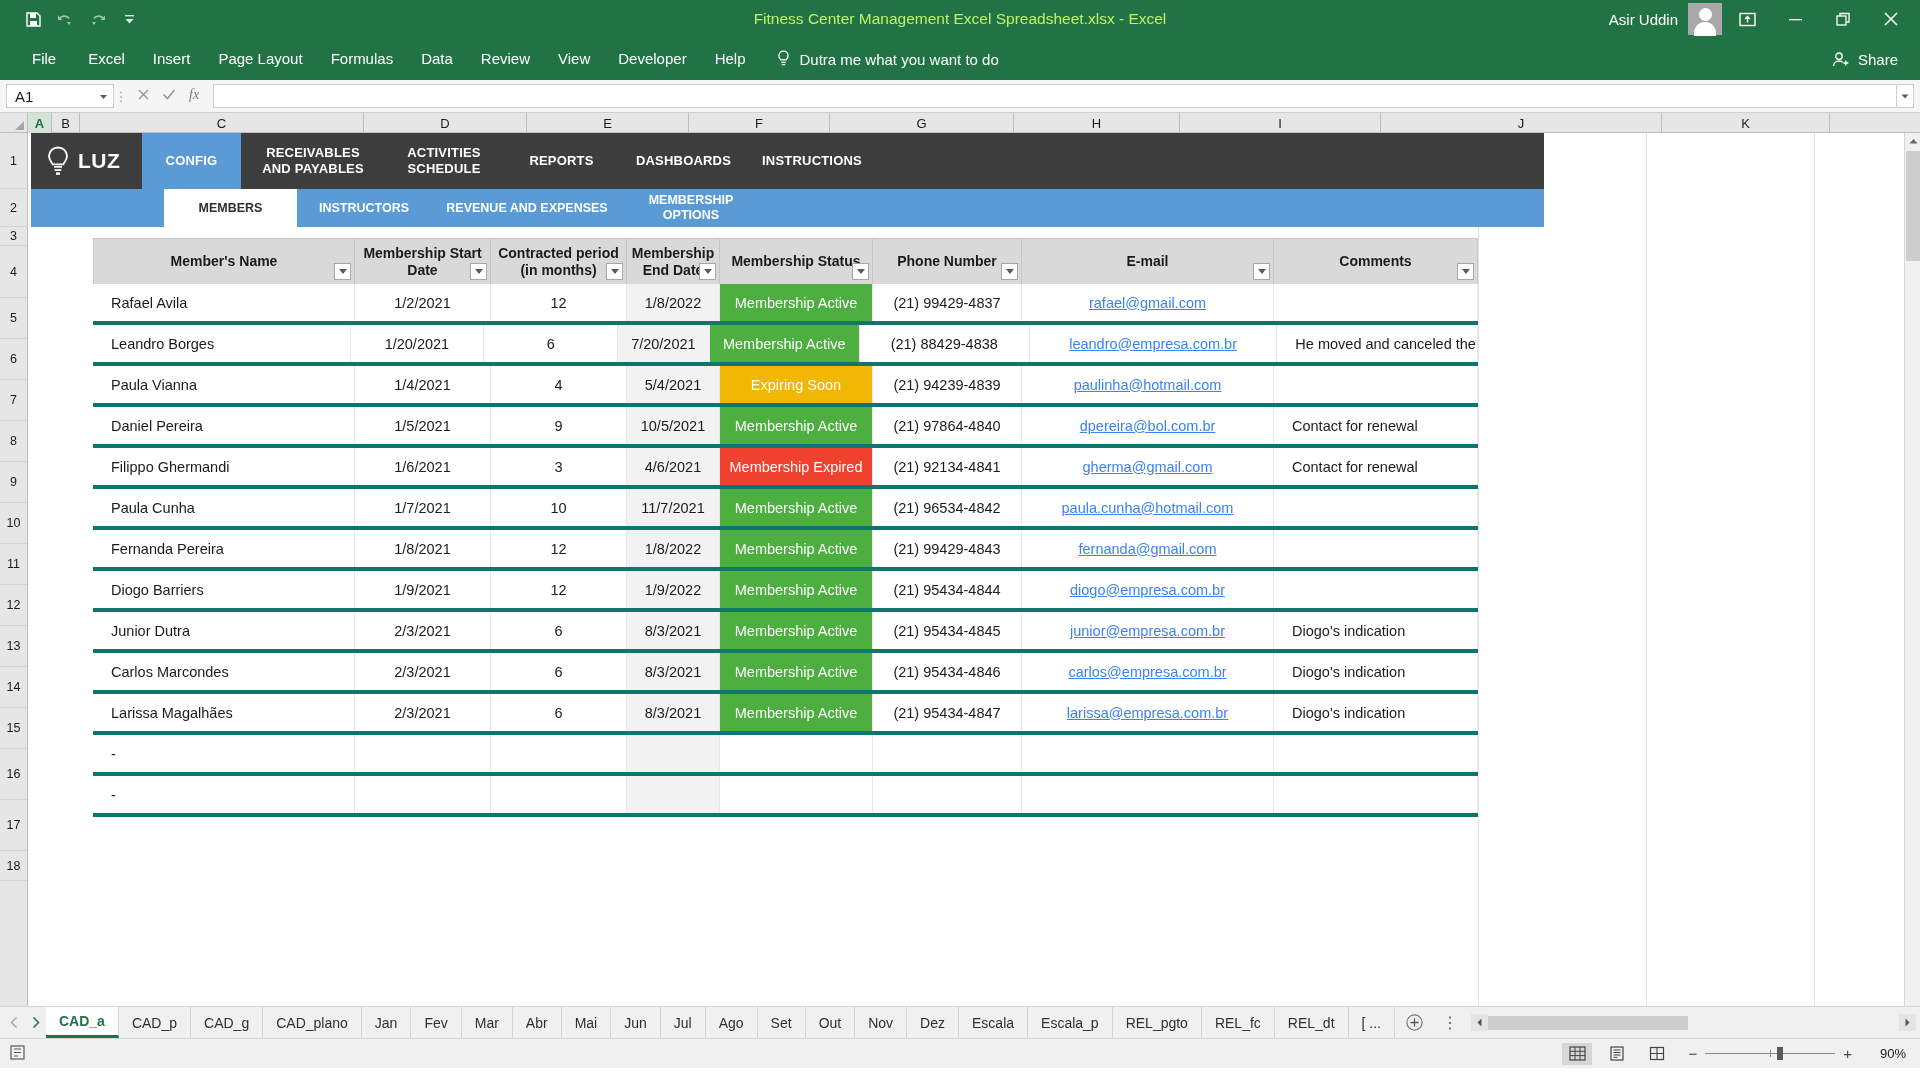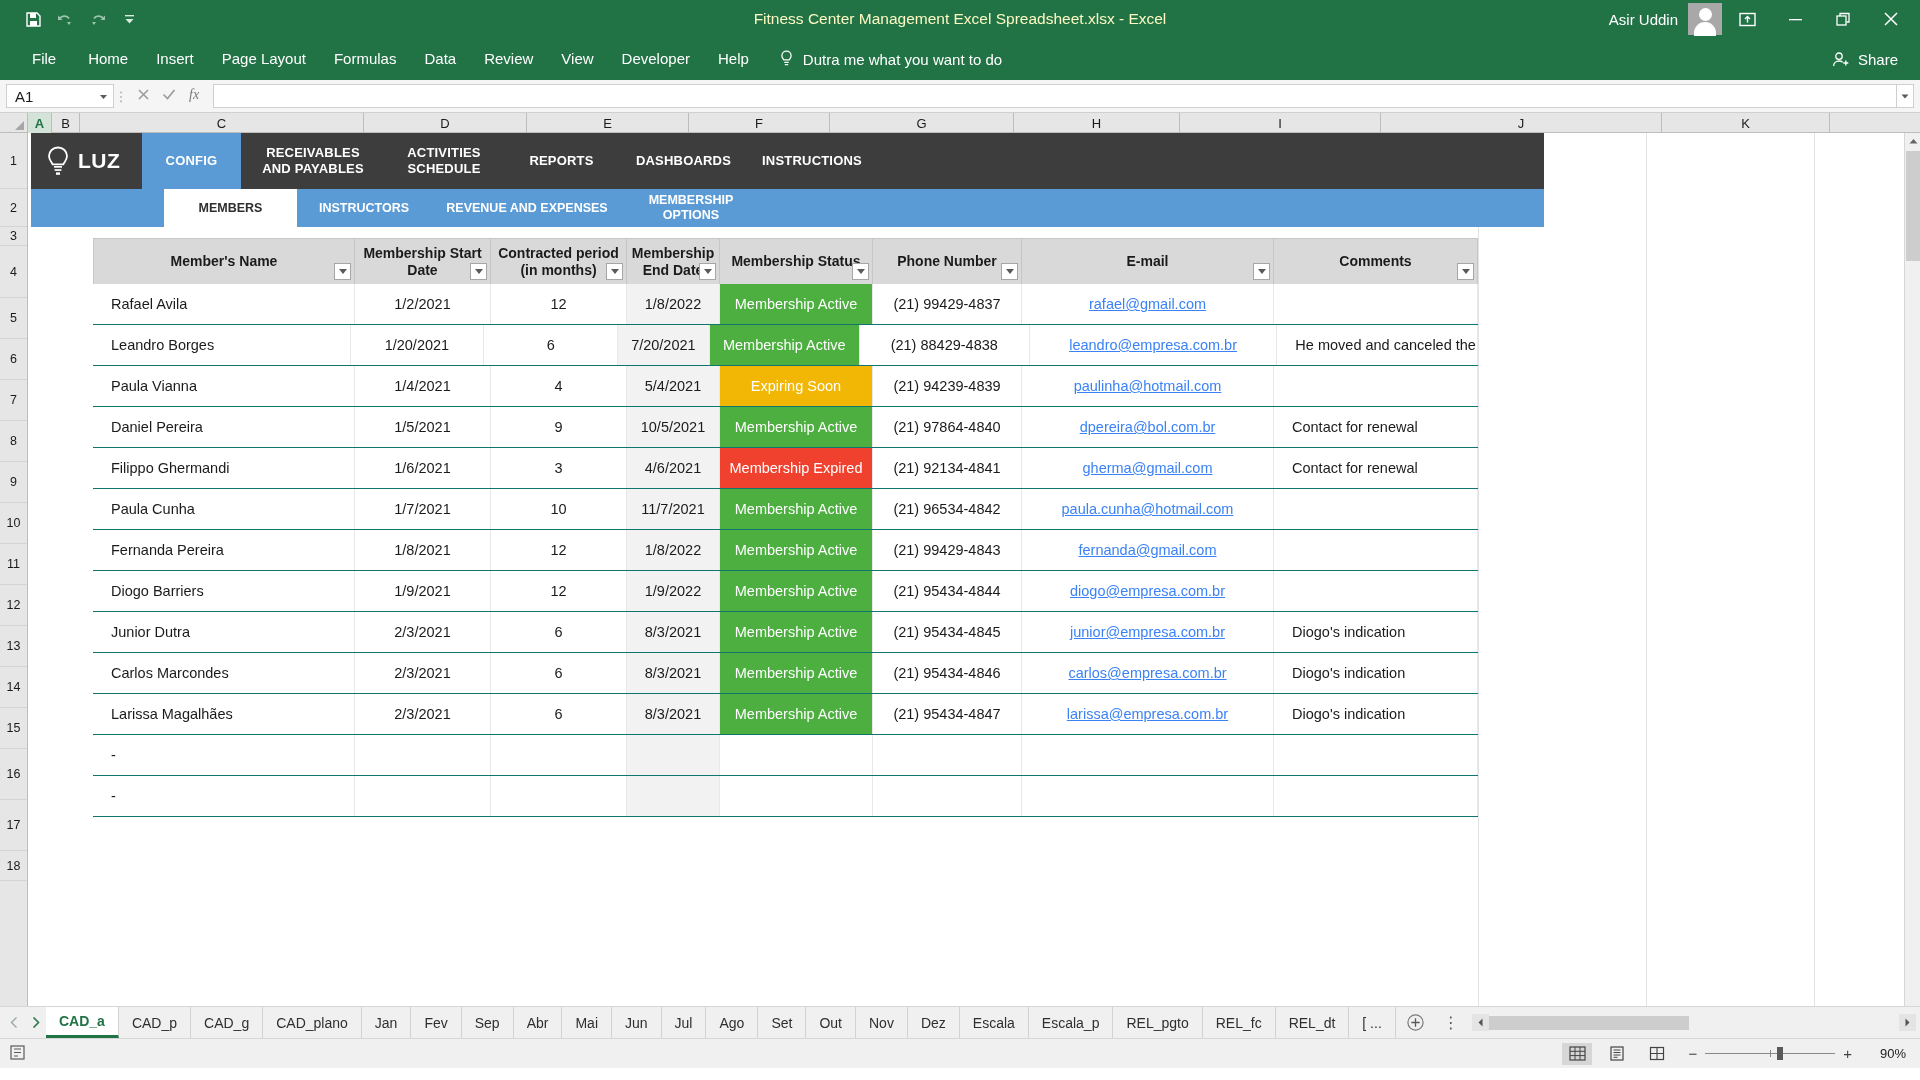"Fitness Center Management Excel" .title-text { color: #fef9c3 -> #bef264 }
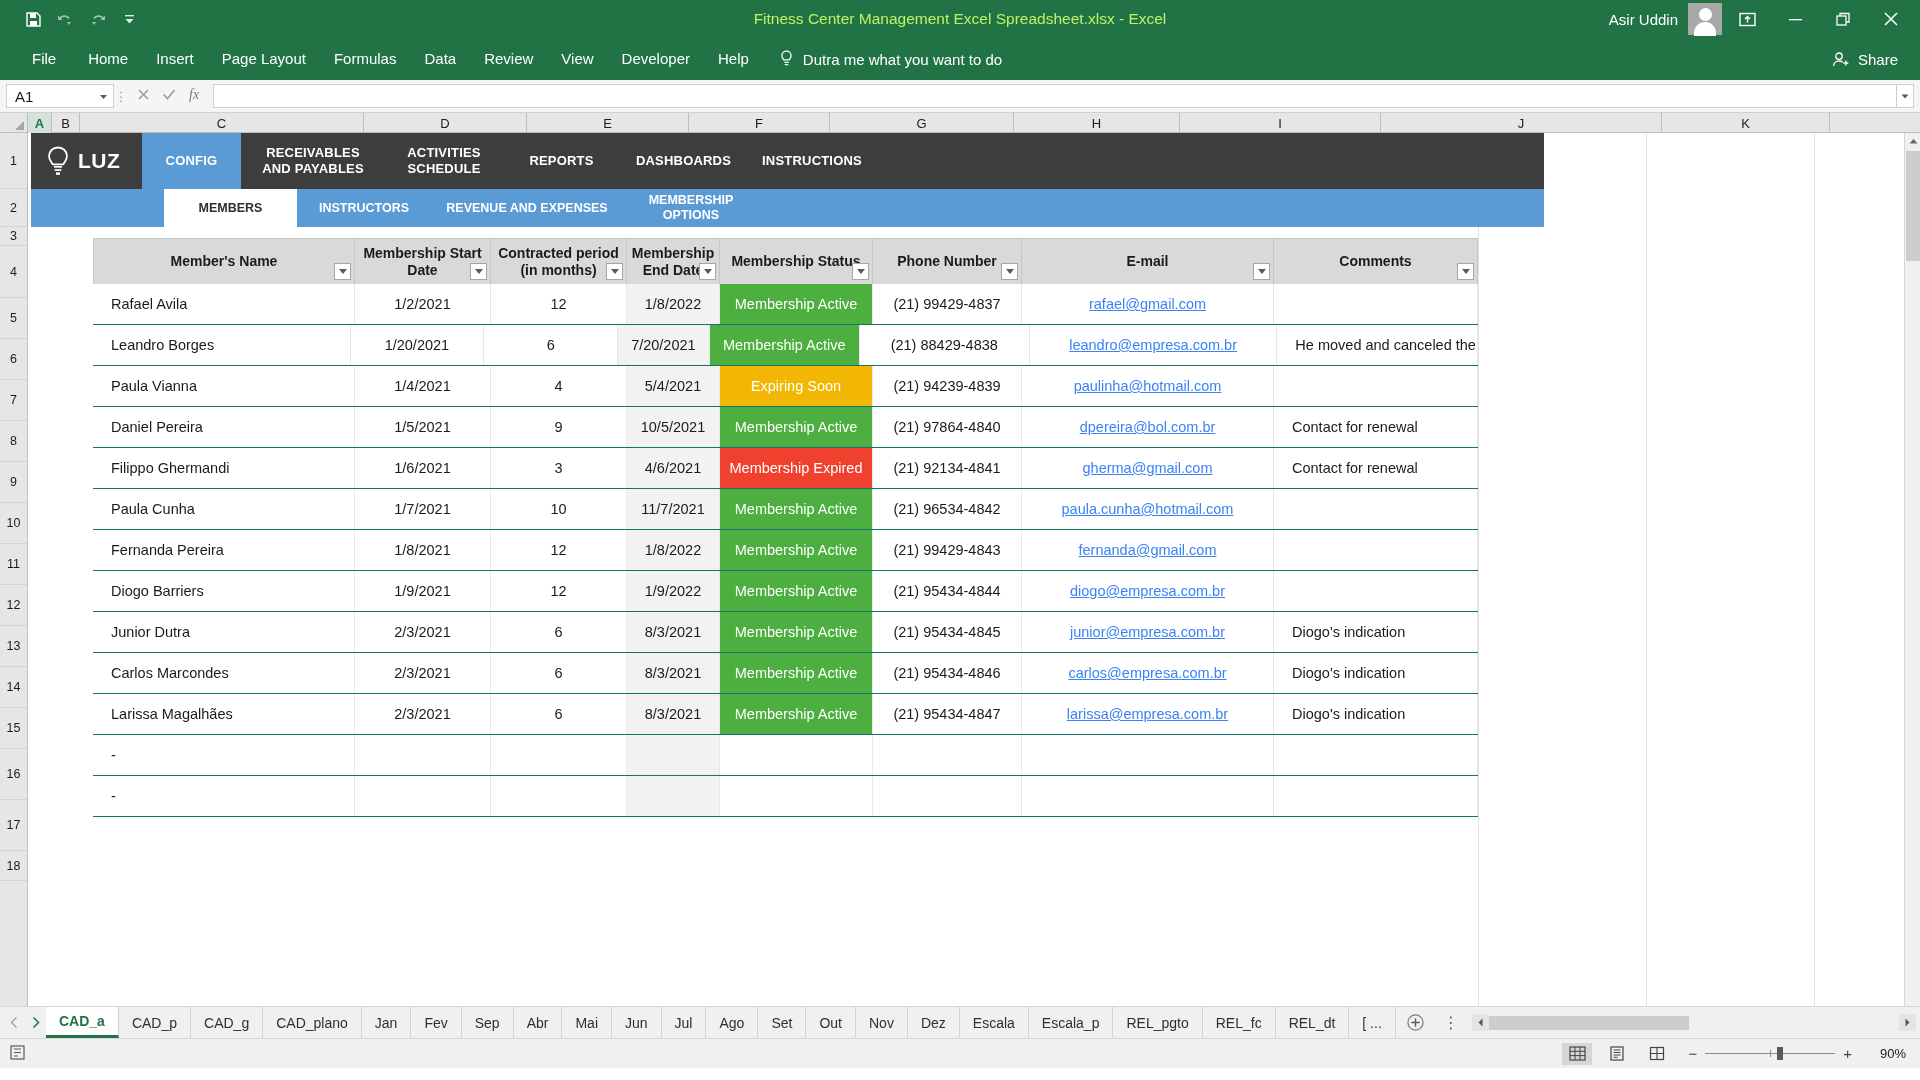"Home" div.rb-tab { text: Home -> Excel }
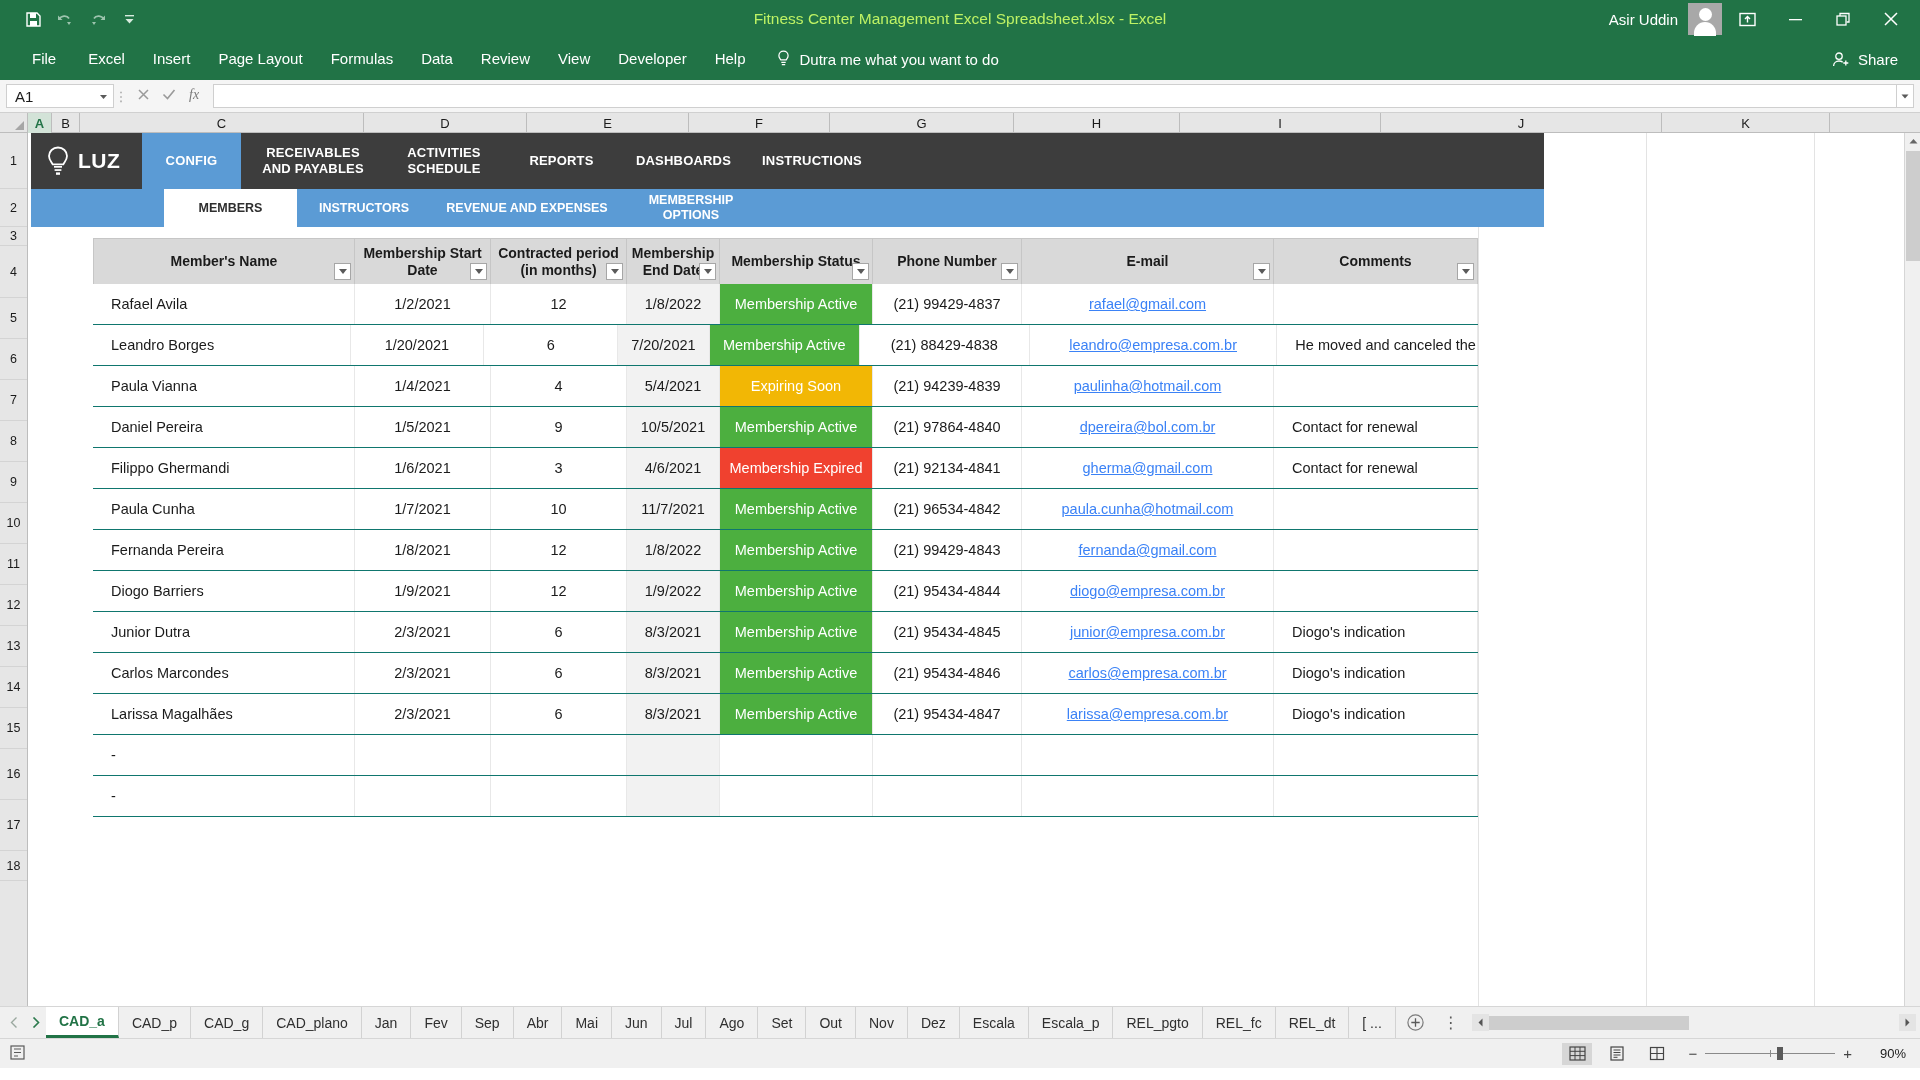"Rafael Avila" .trow { border-bottom: 1px solid #0f766e -> 4px solid #0f766e }
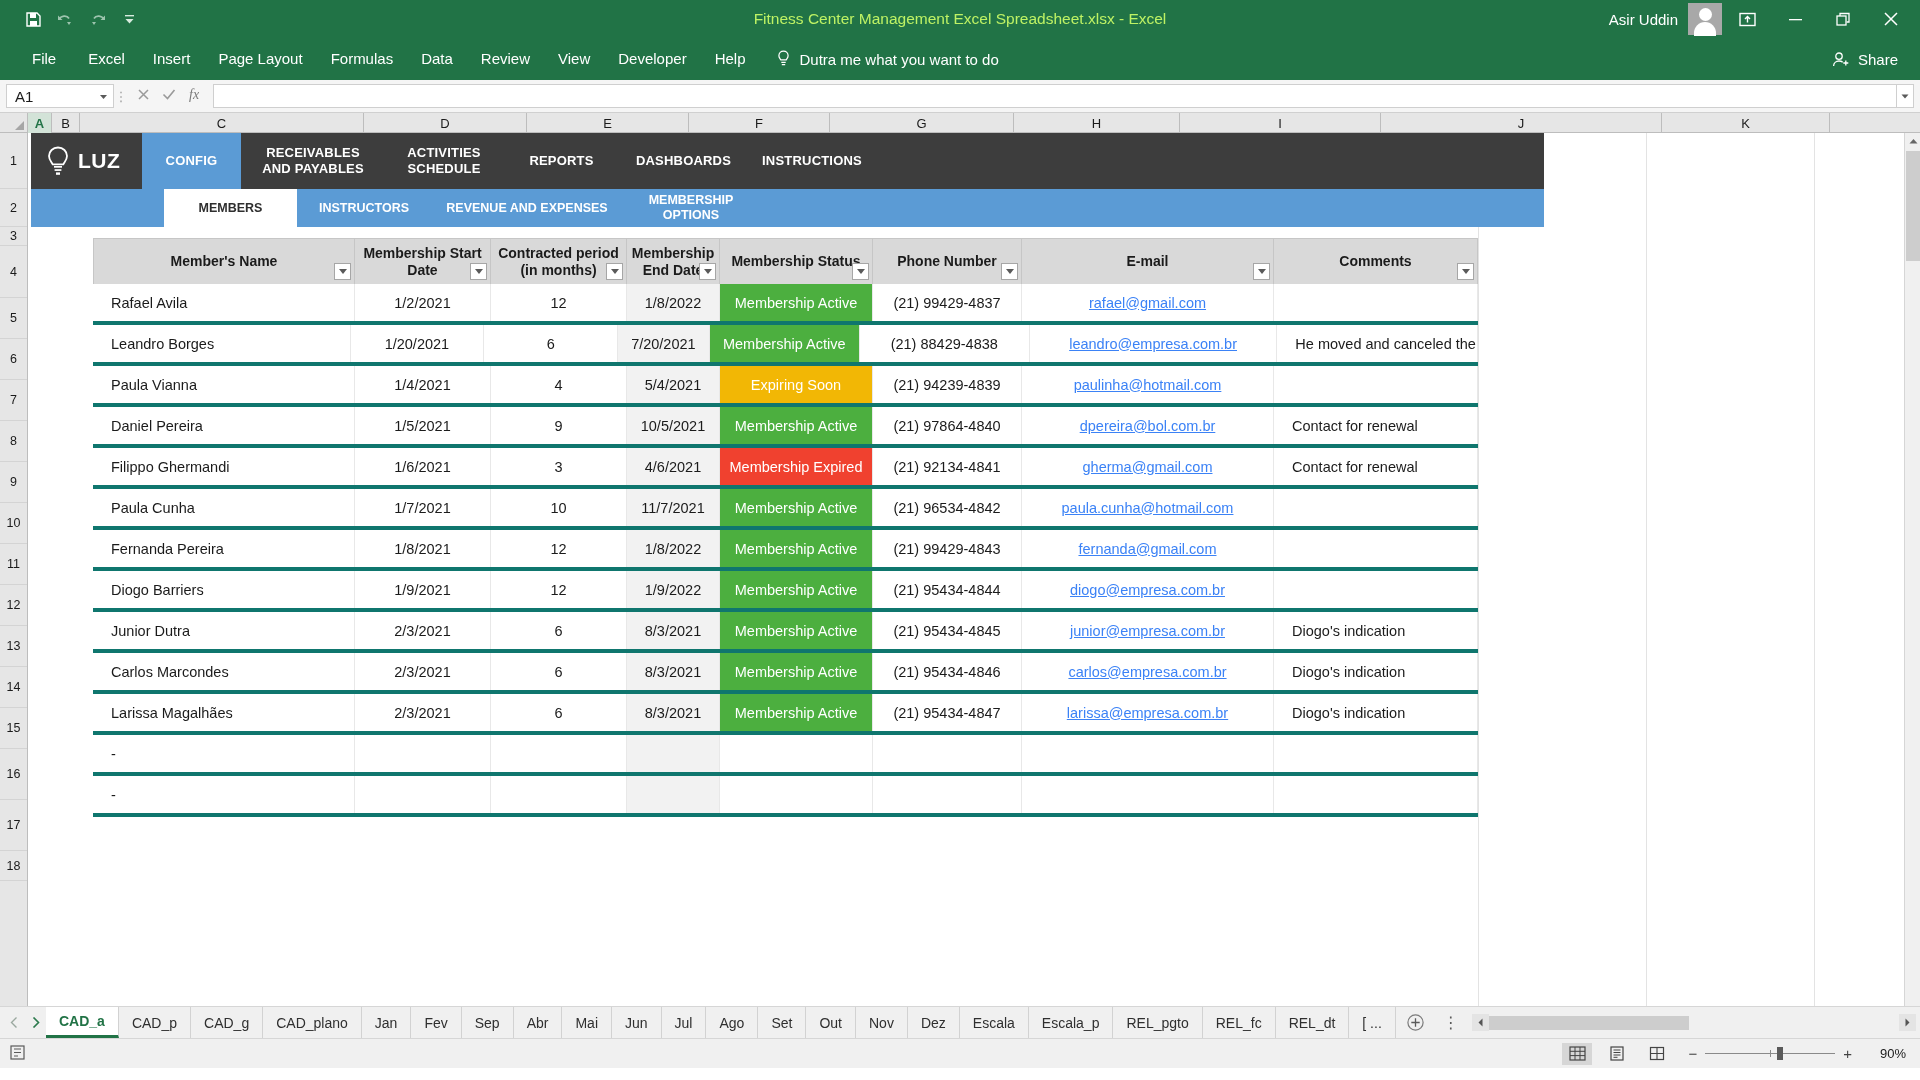"Sep" div.sheettab { text: Sep -> Mar }
